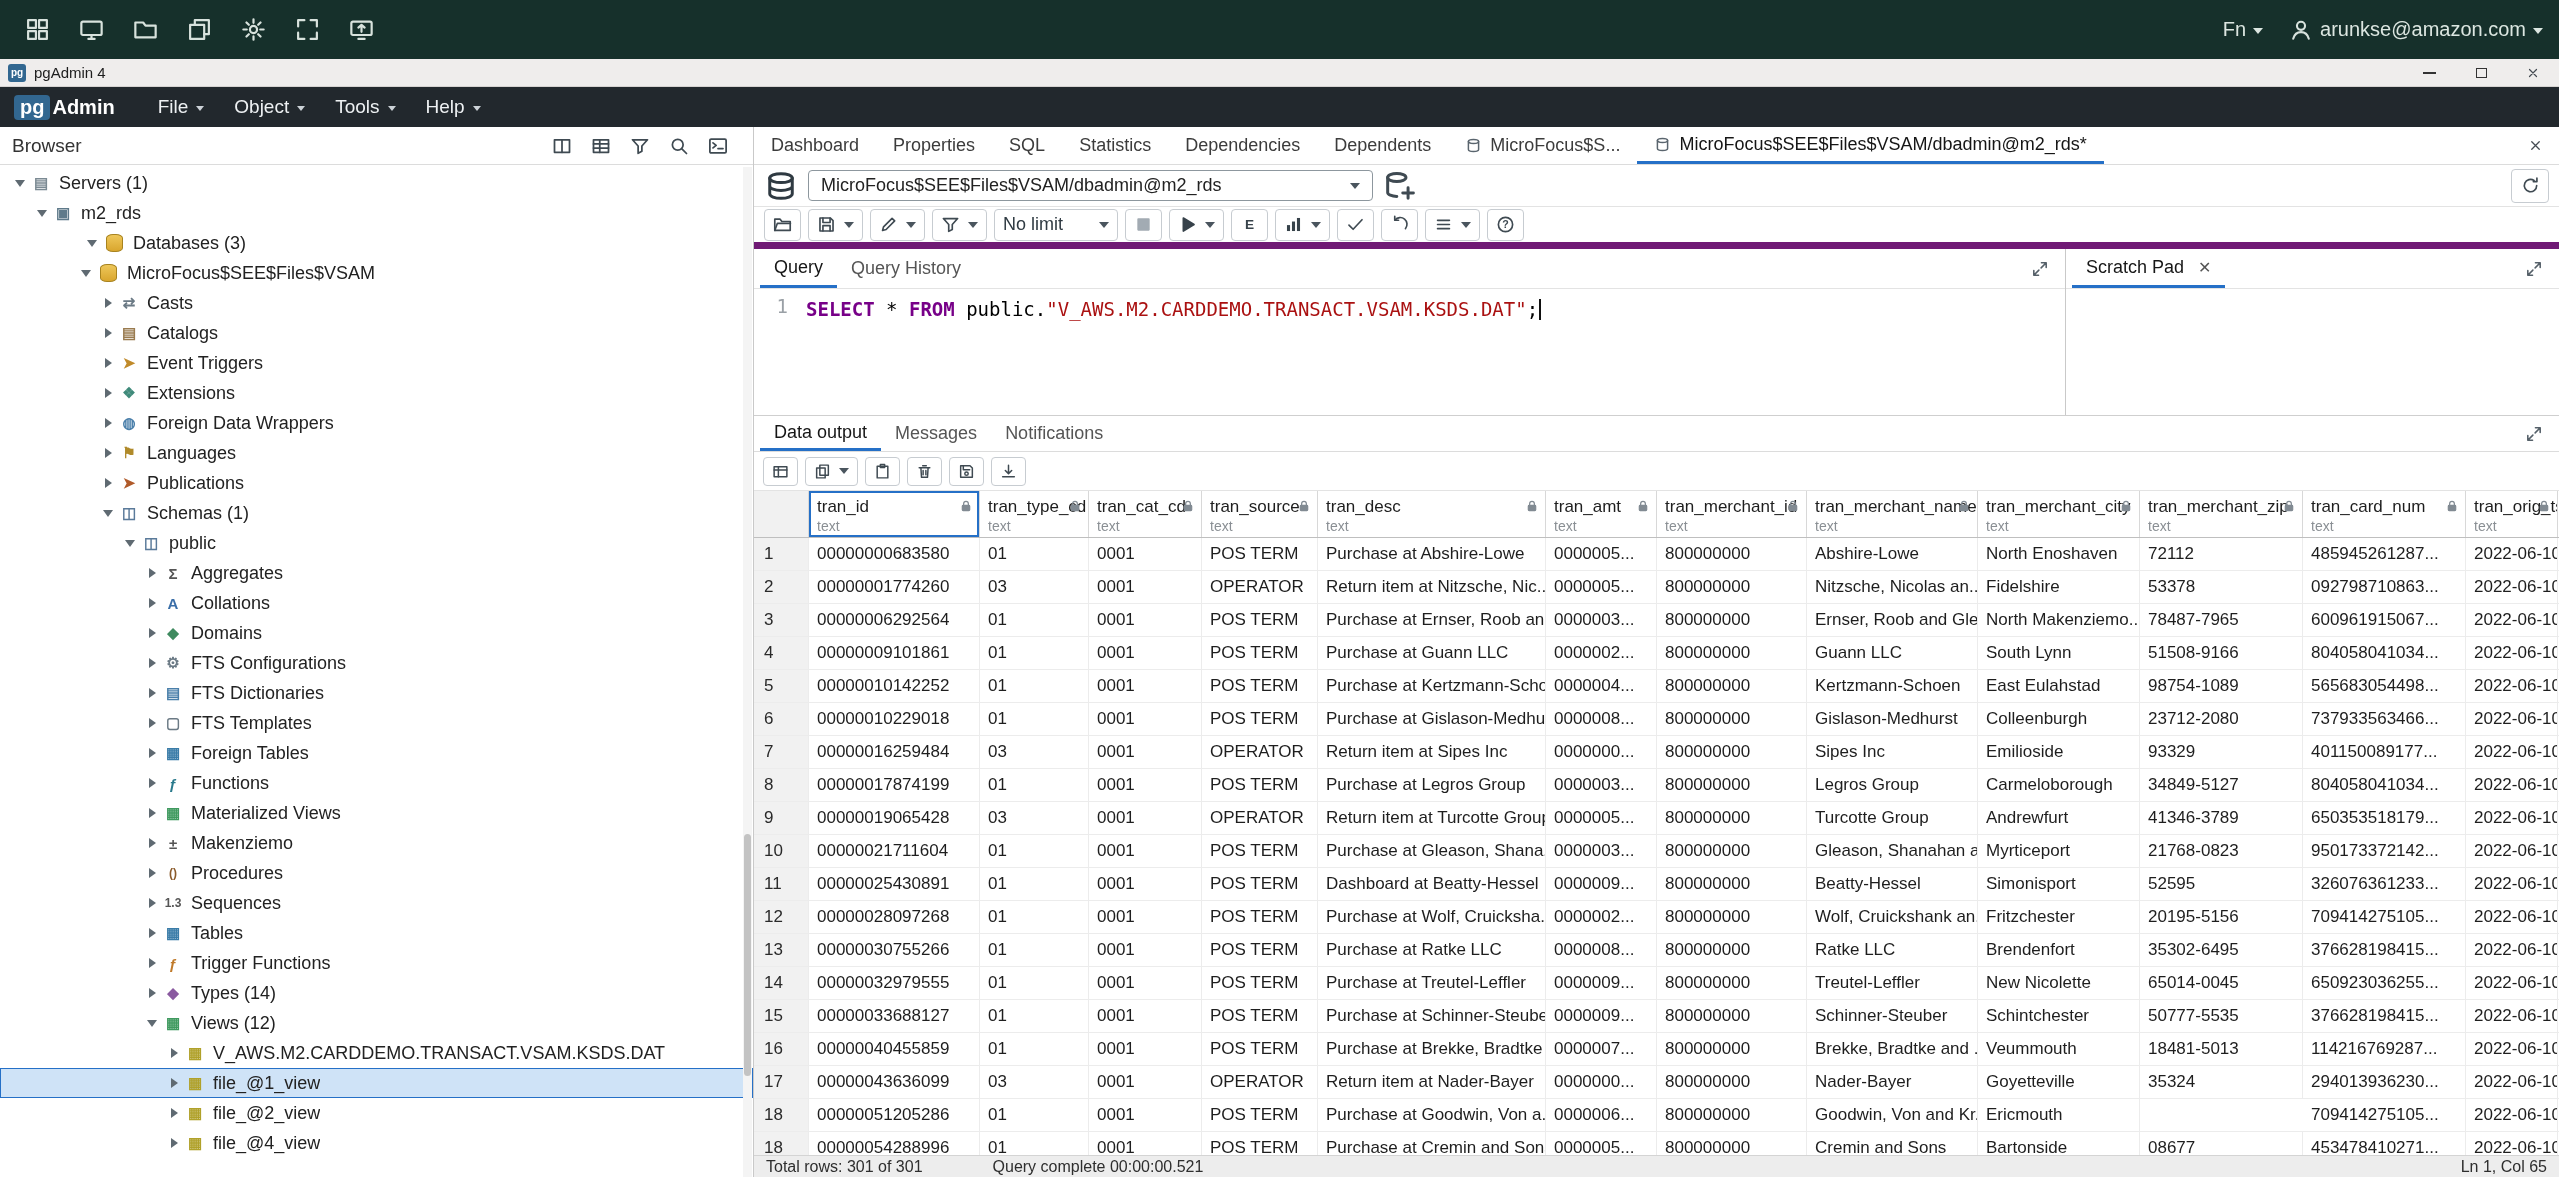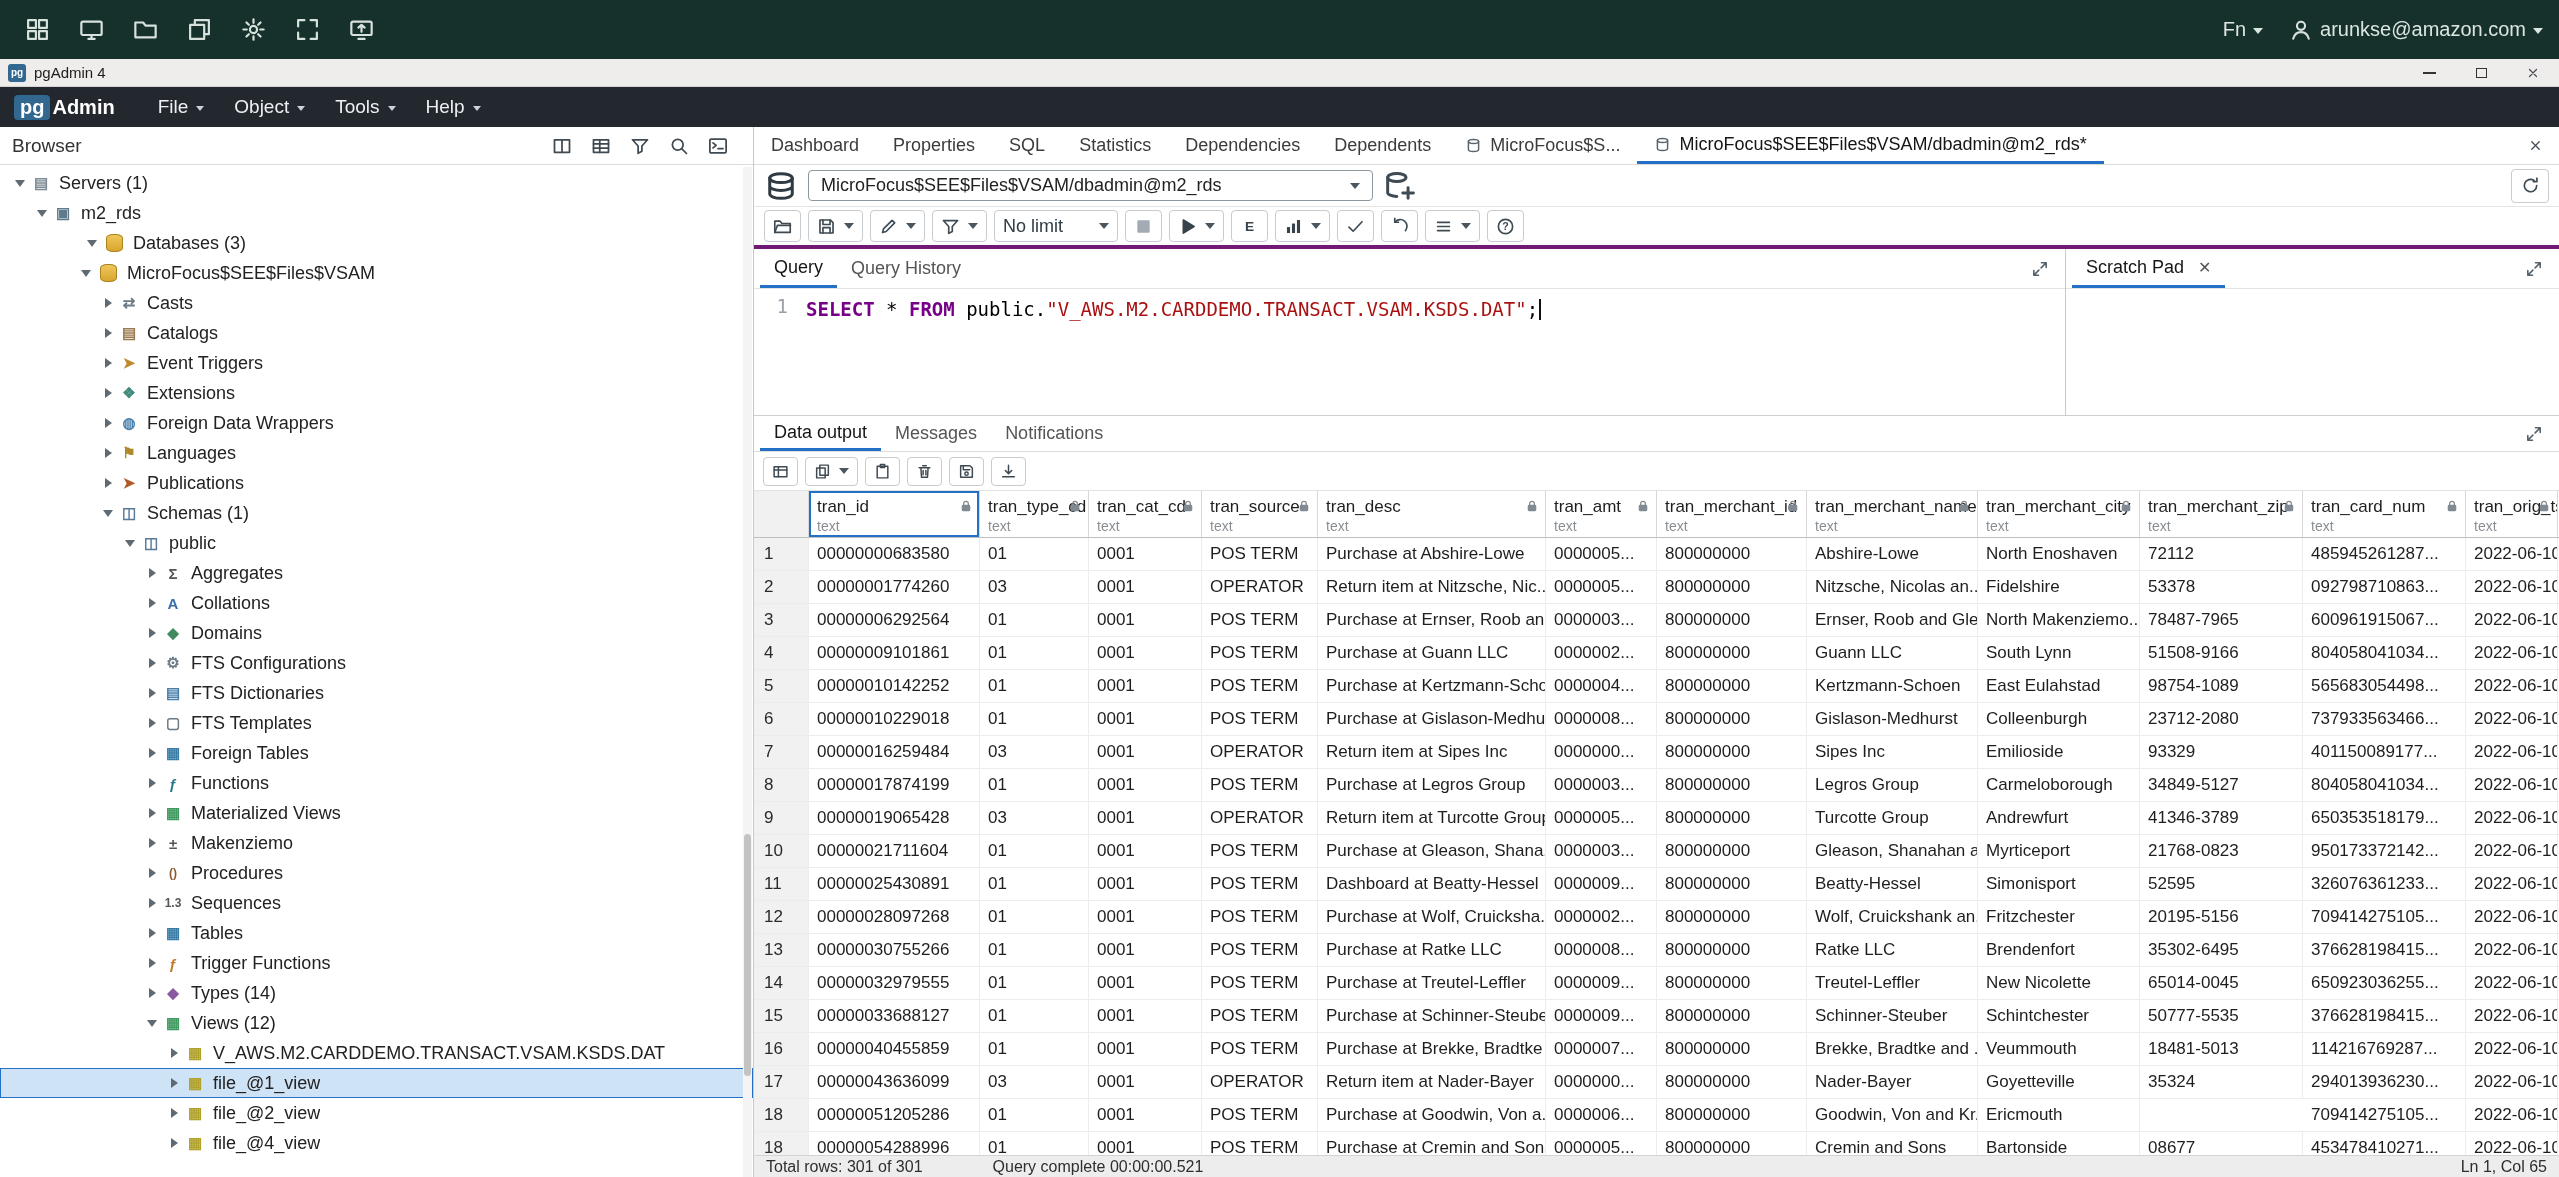"No limit" .qt-toolbar { border-bottom: 4px solid #701a75 -> 7px solid #701a75 }
